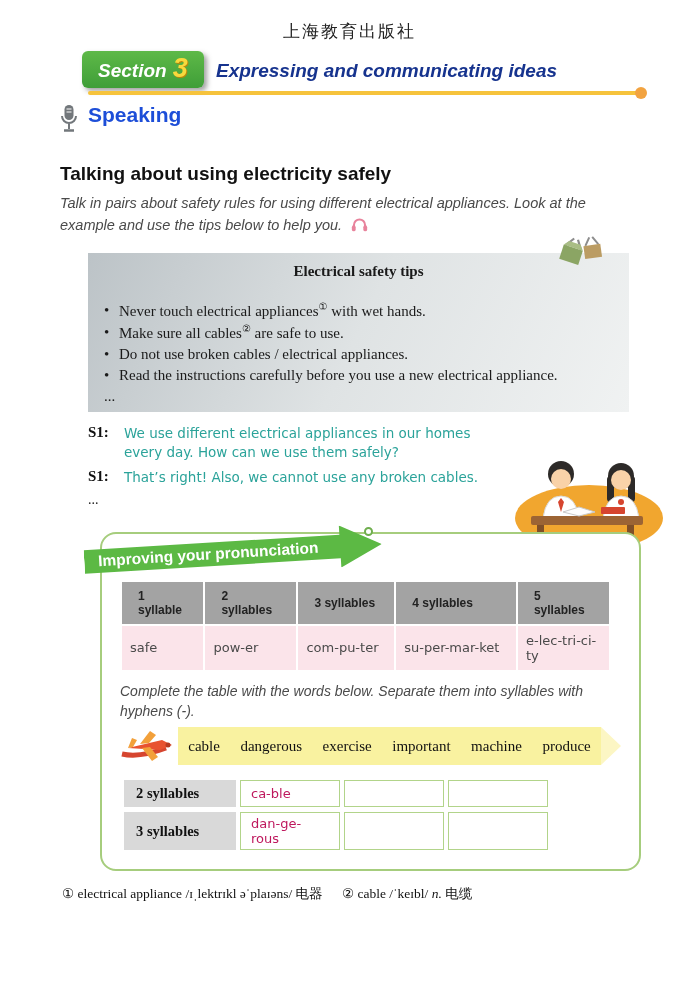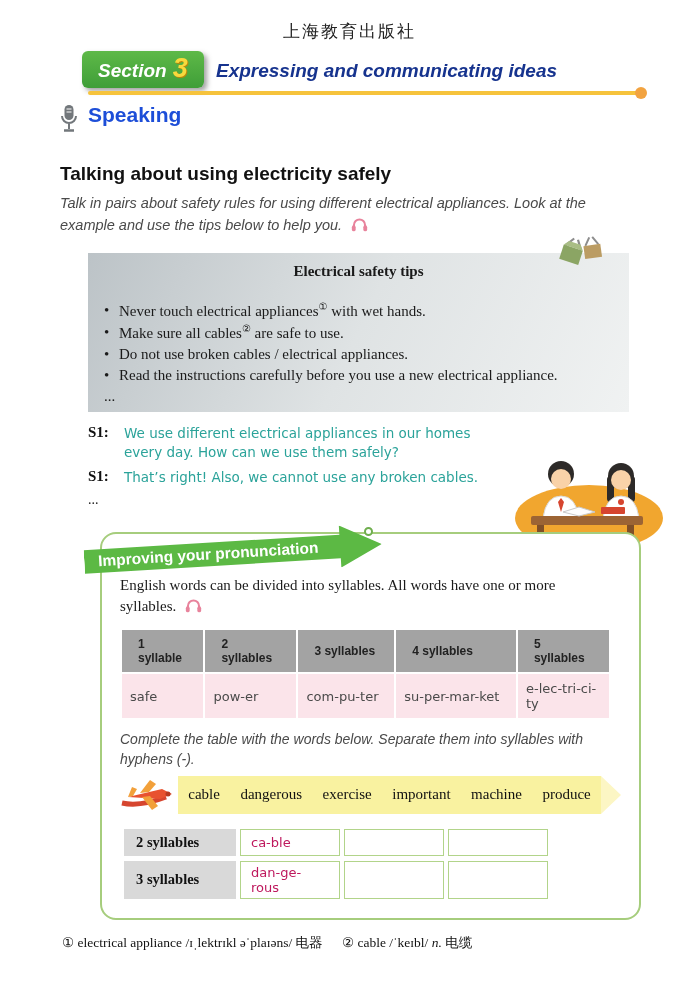"English words can be divided" div.syll-intro { html: <div> <span>English words can be divided into syllables. All words have one or more syllables.</span> <span> <svg> <path></path> <rect></rect> <rect></rect> </svg> </span> </div> -> none }
